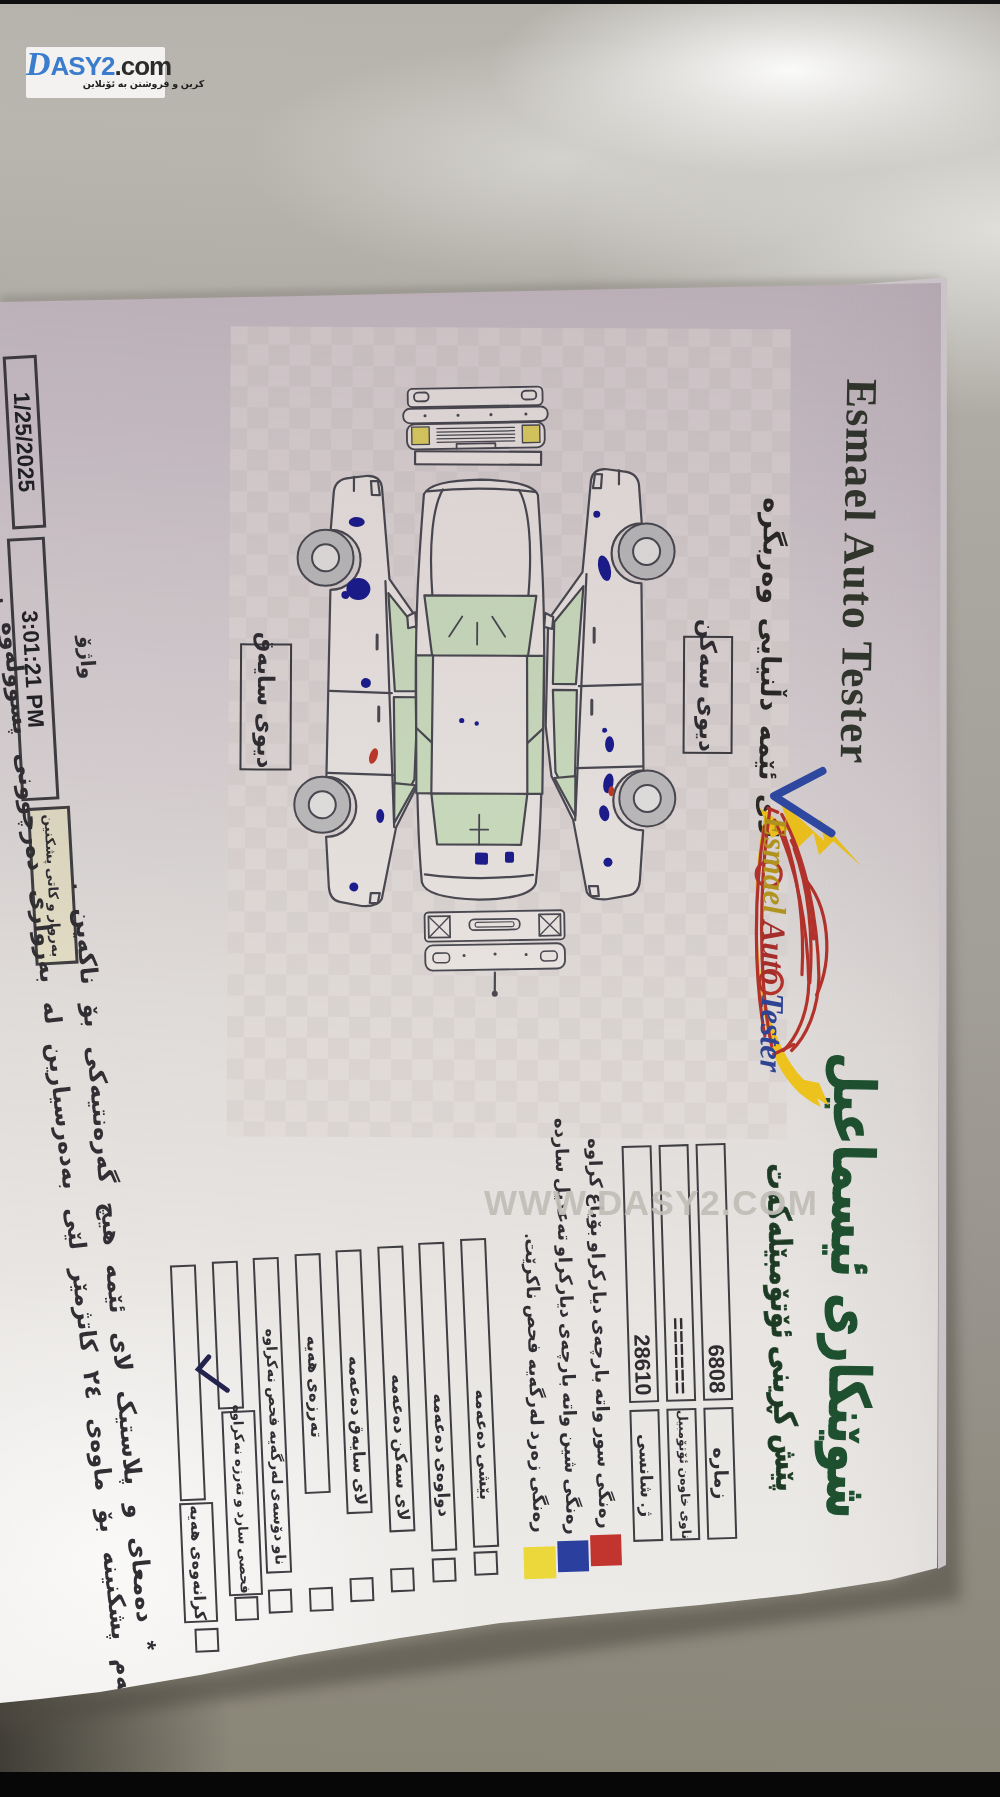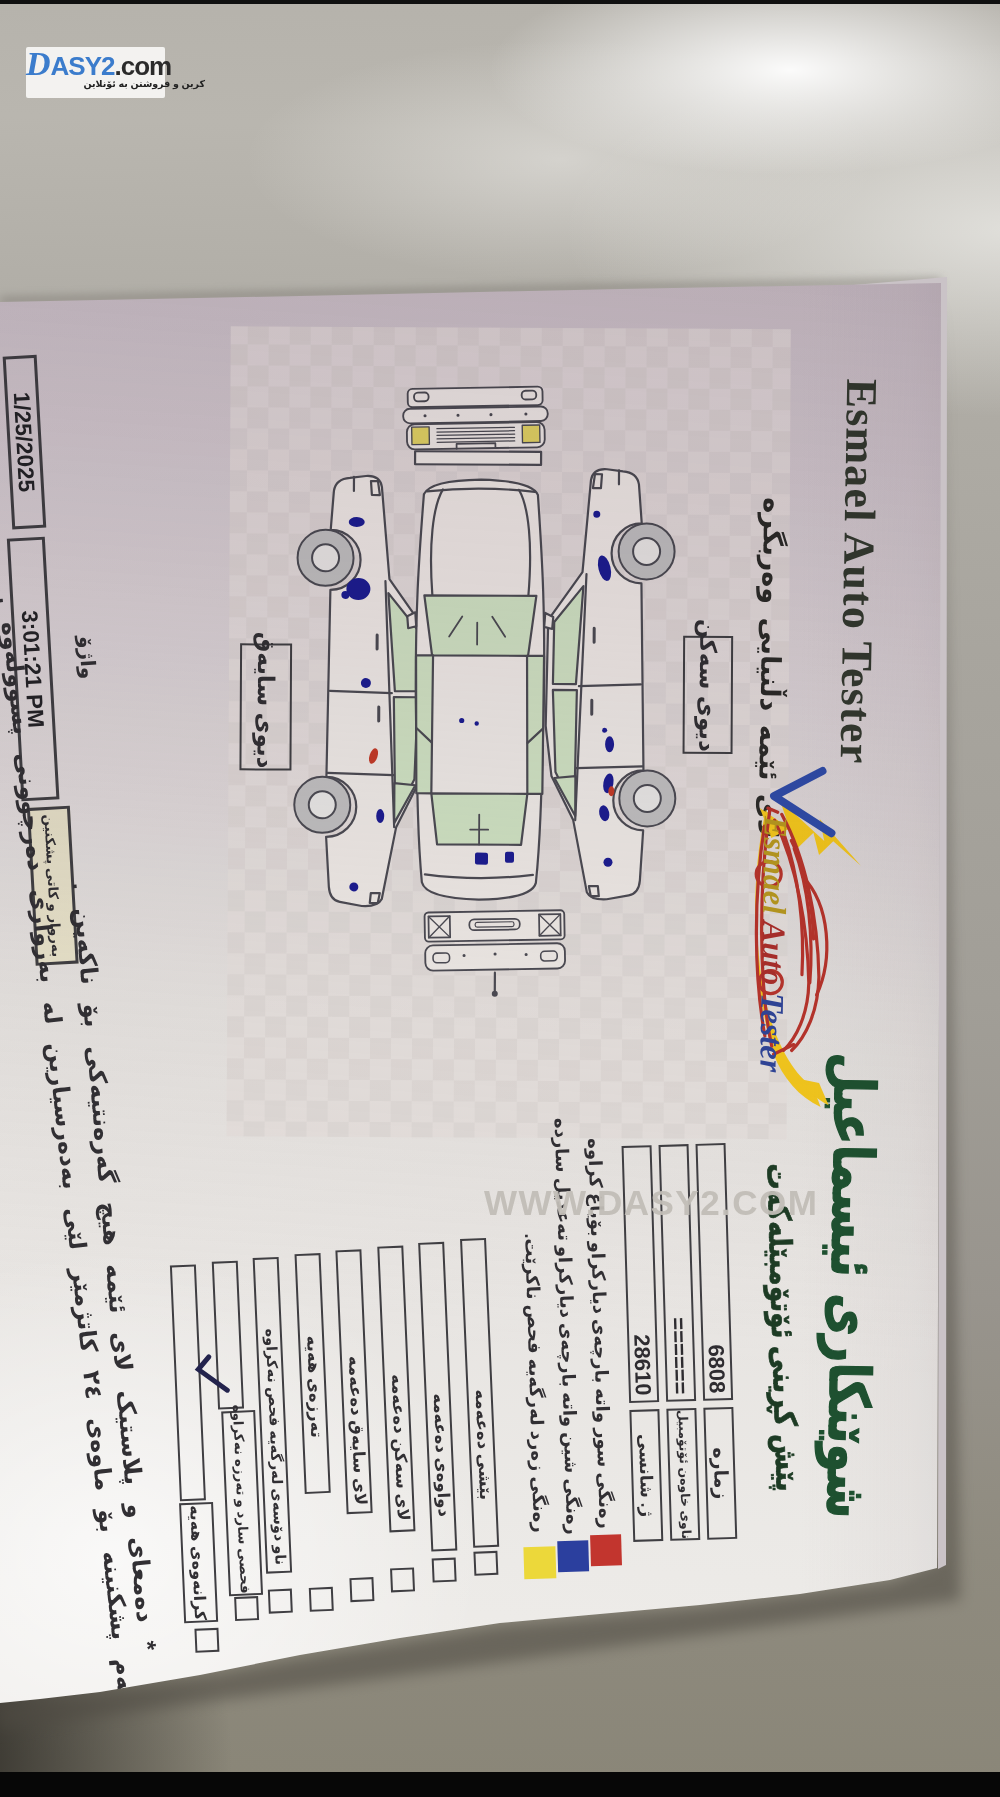"کرین و فروشتن به ئۆنلاین" div.abs { left: 0 -> 8px; text-align: none -> center }
